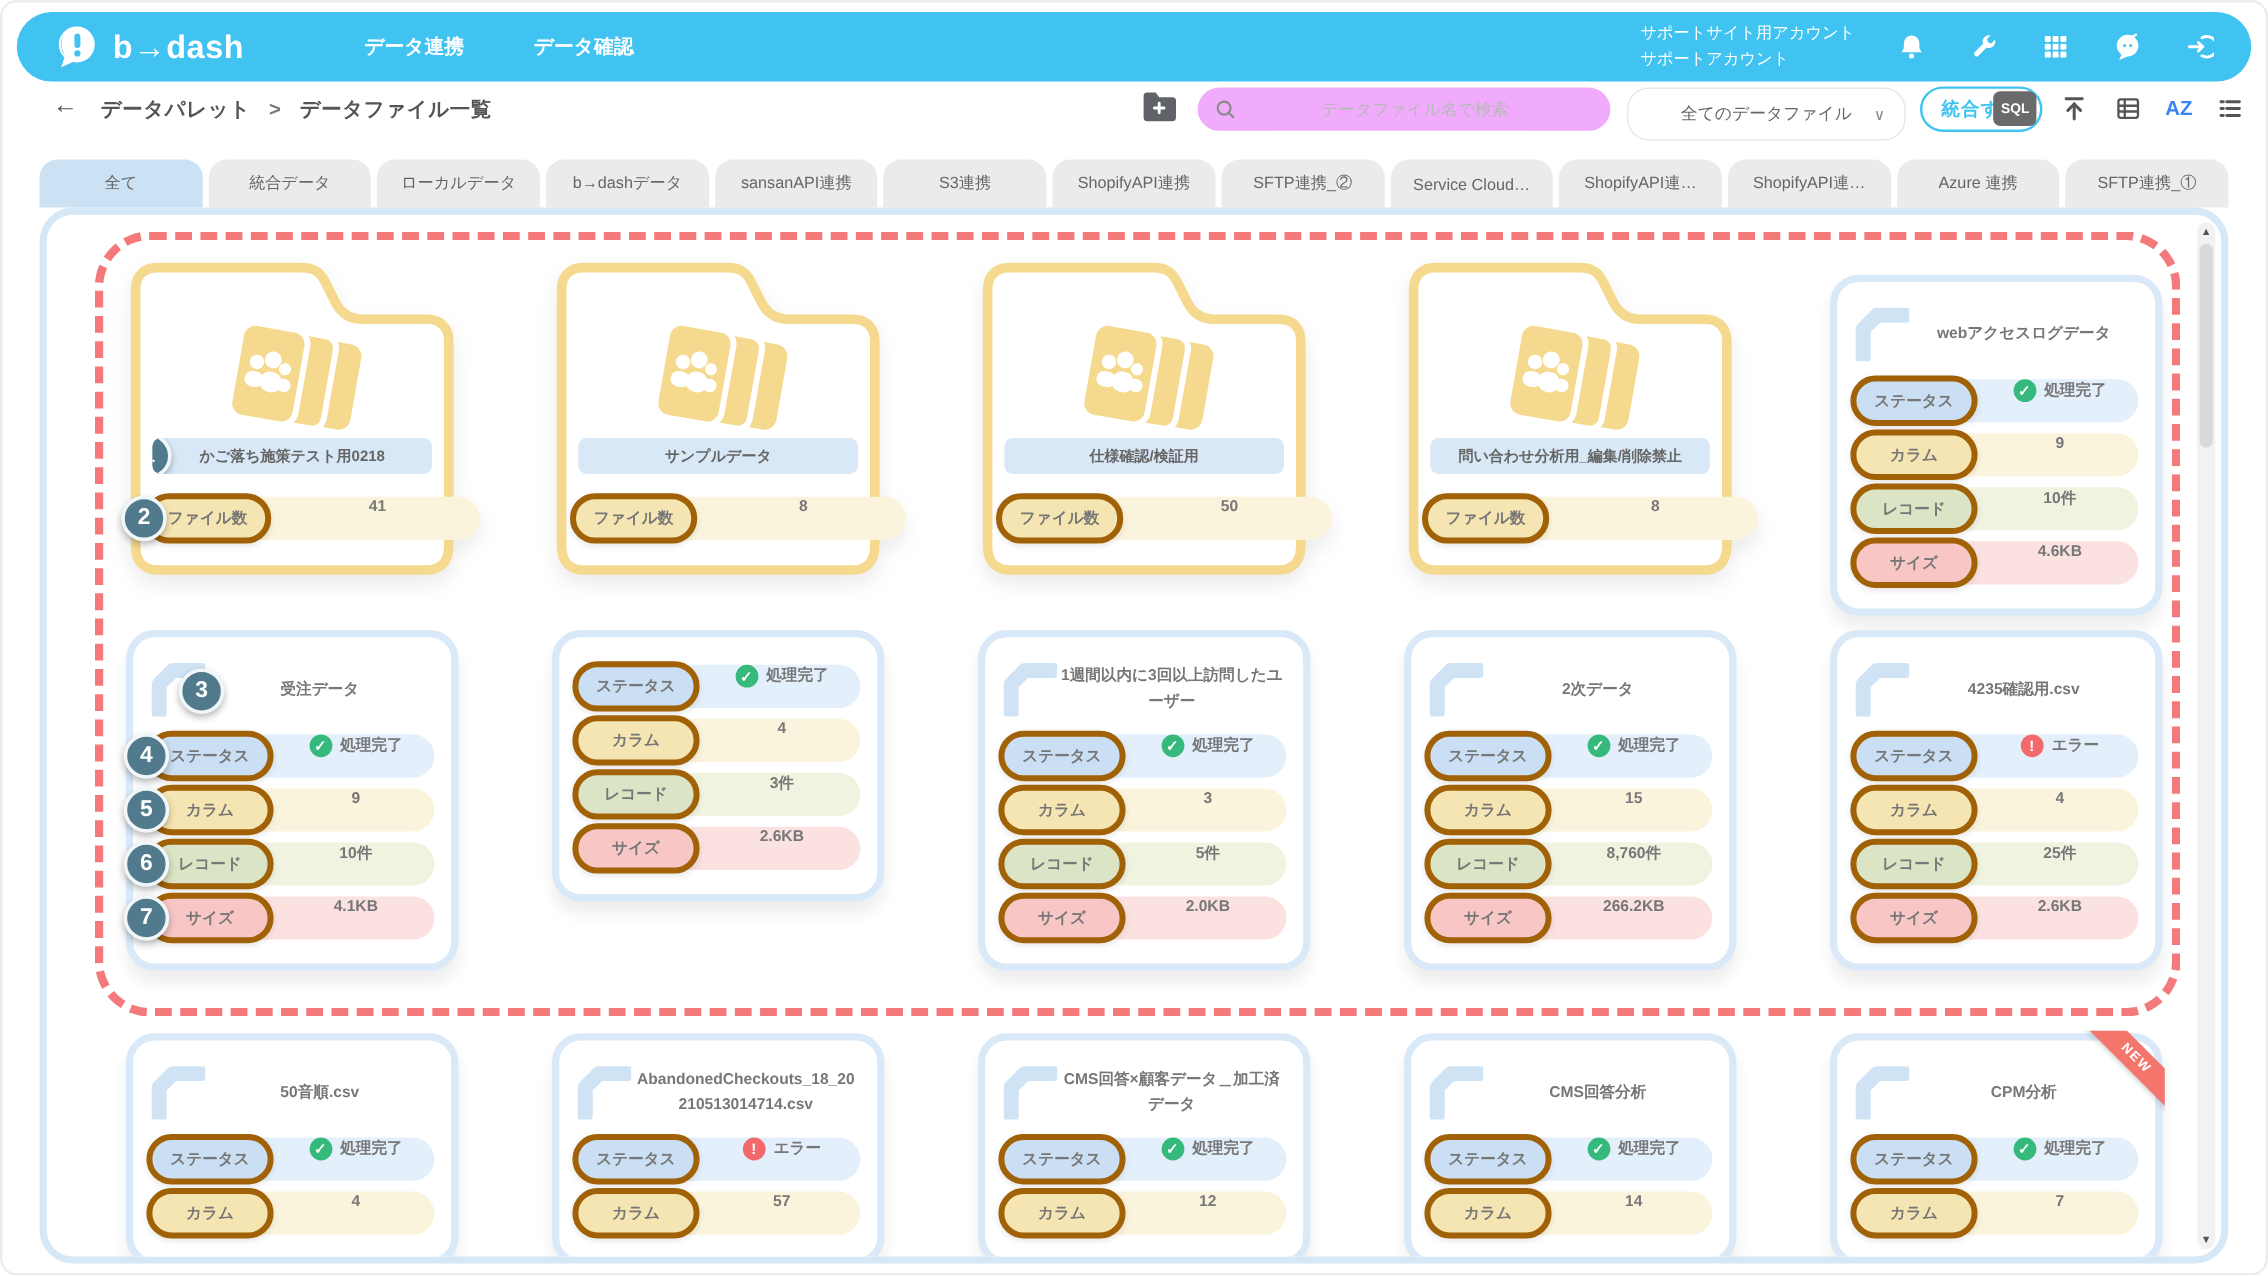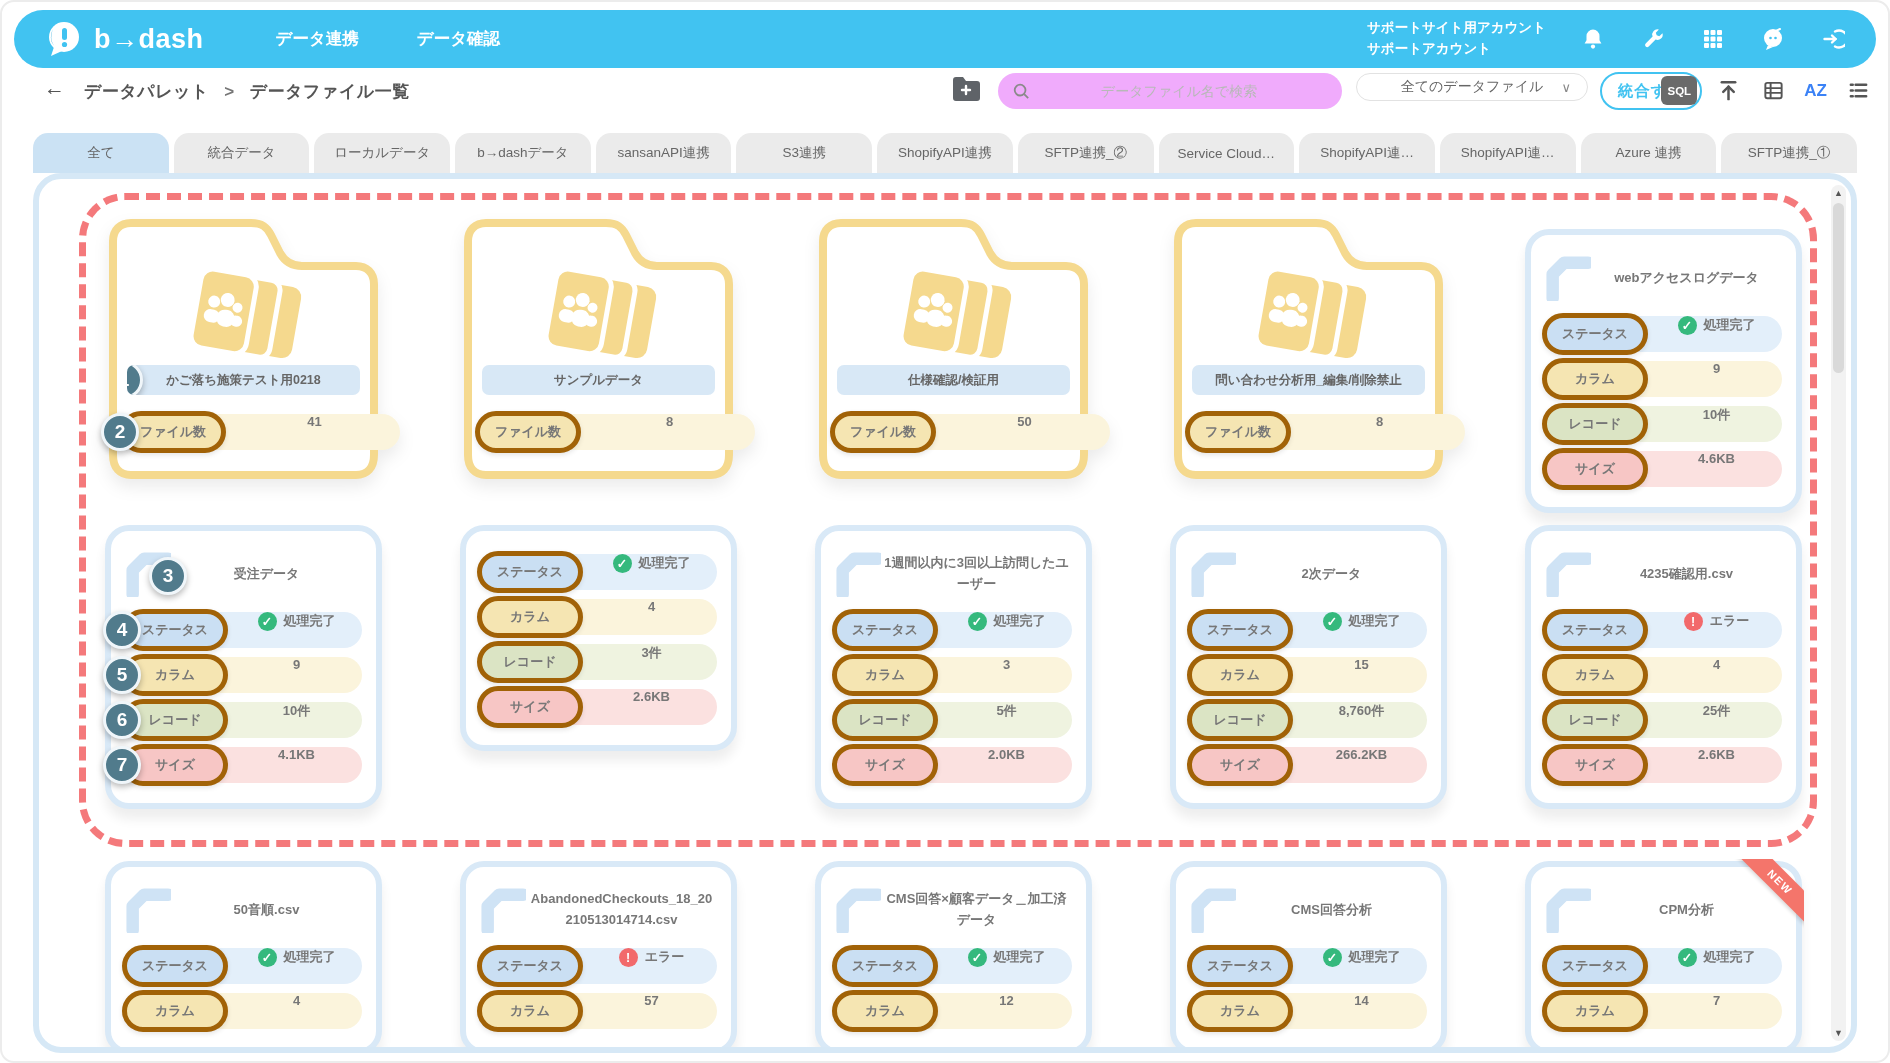"b→dash" .topbar { gap: none -> 28px }
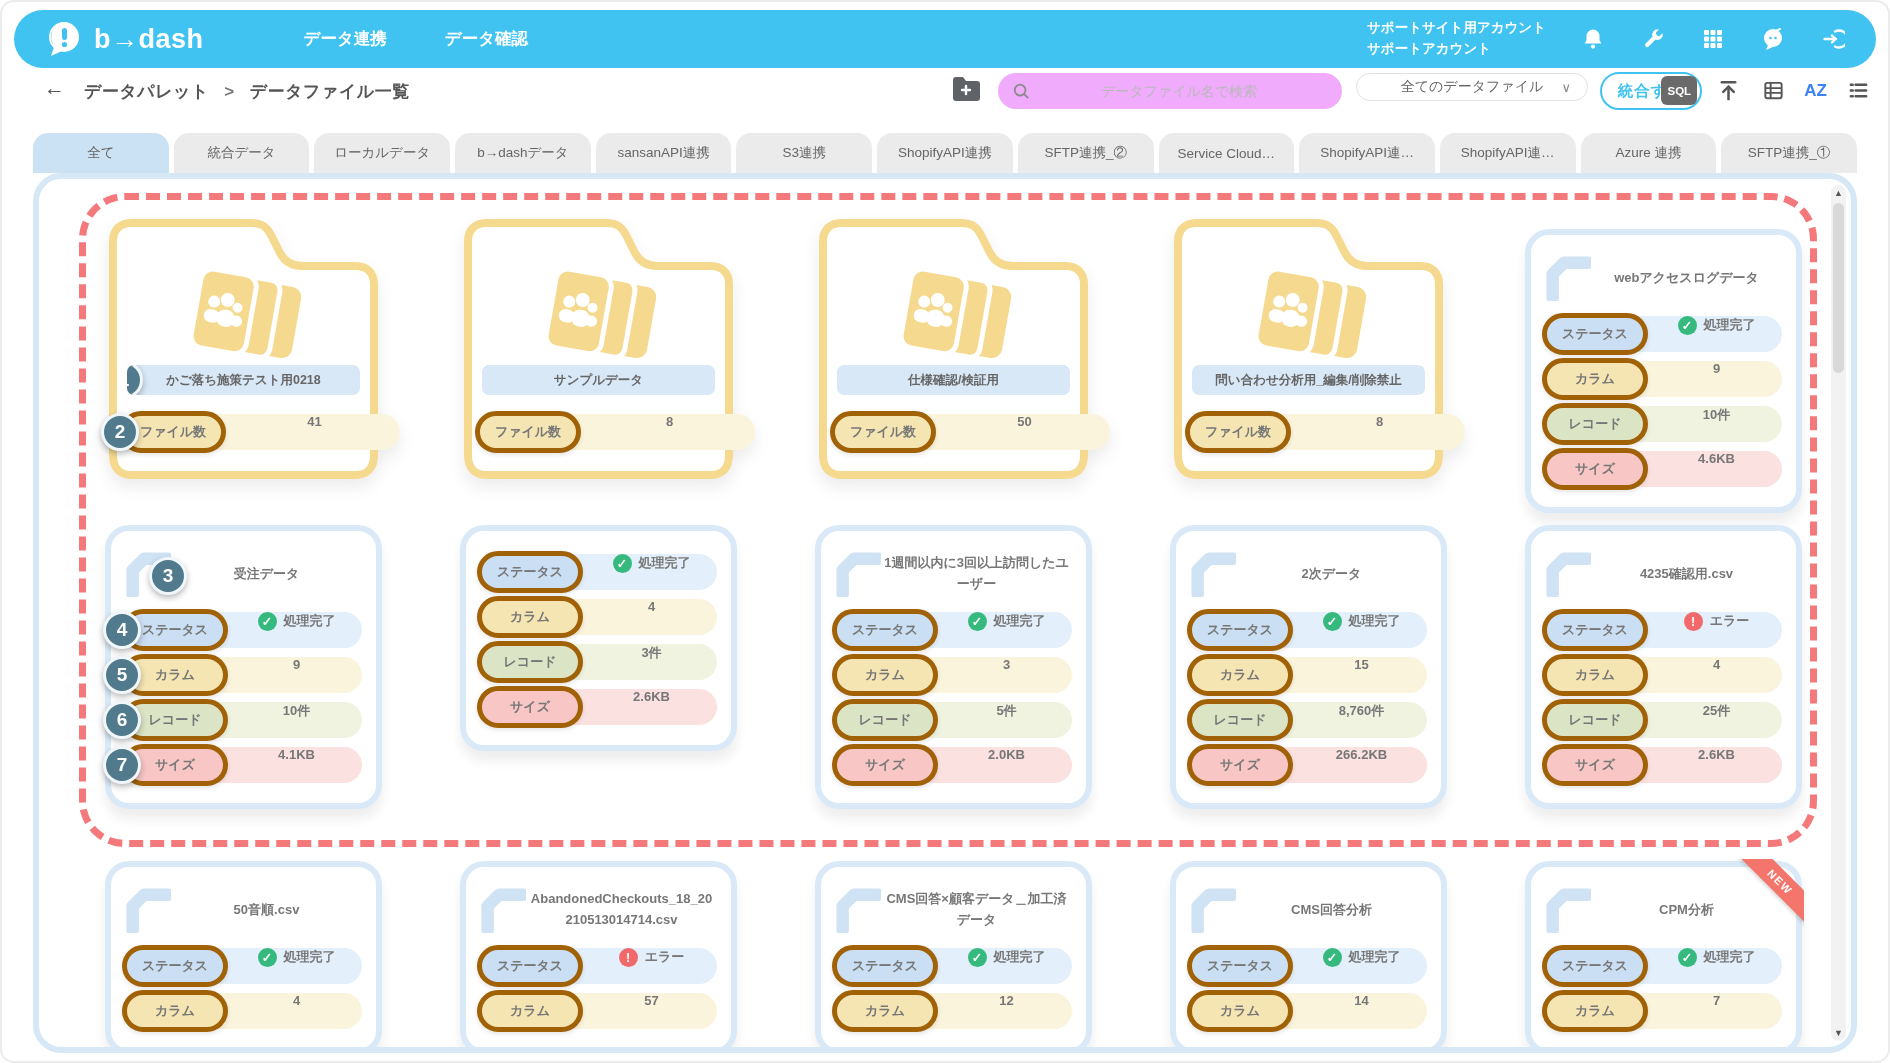"サポートサイト用アカウント" .account { font-weight: bold -> normal }
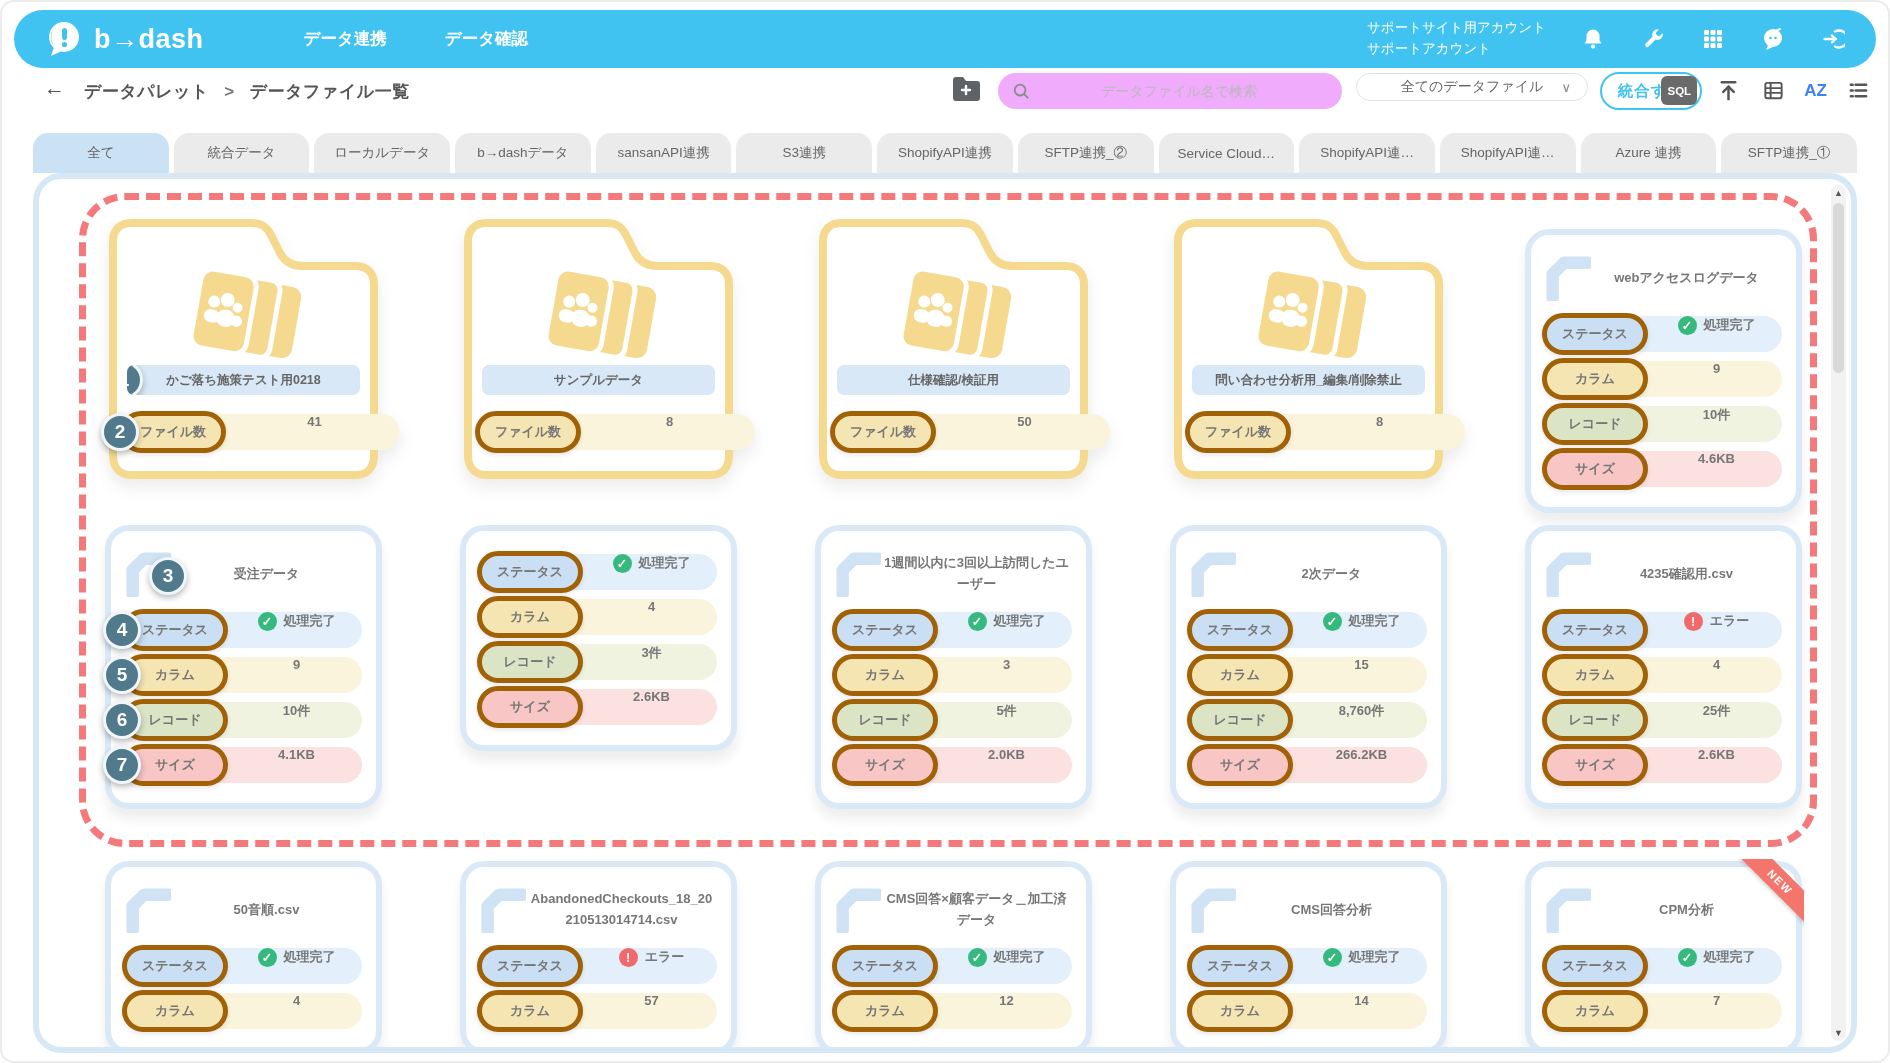"全てのデータファイル" .filter-select { height: 28px -> 44px }
